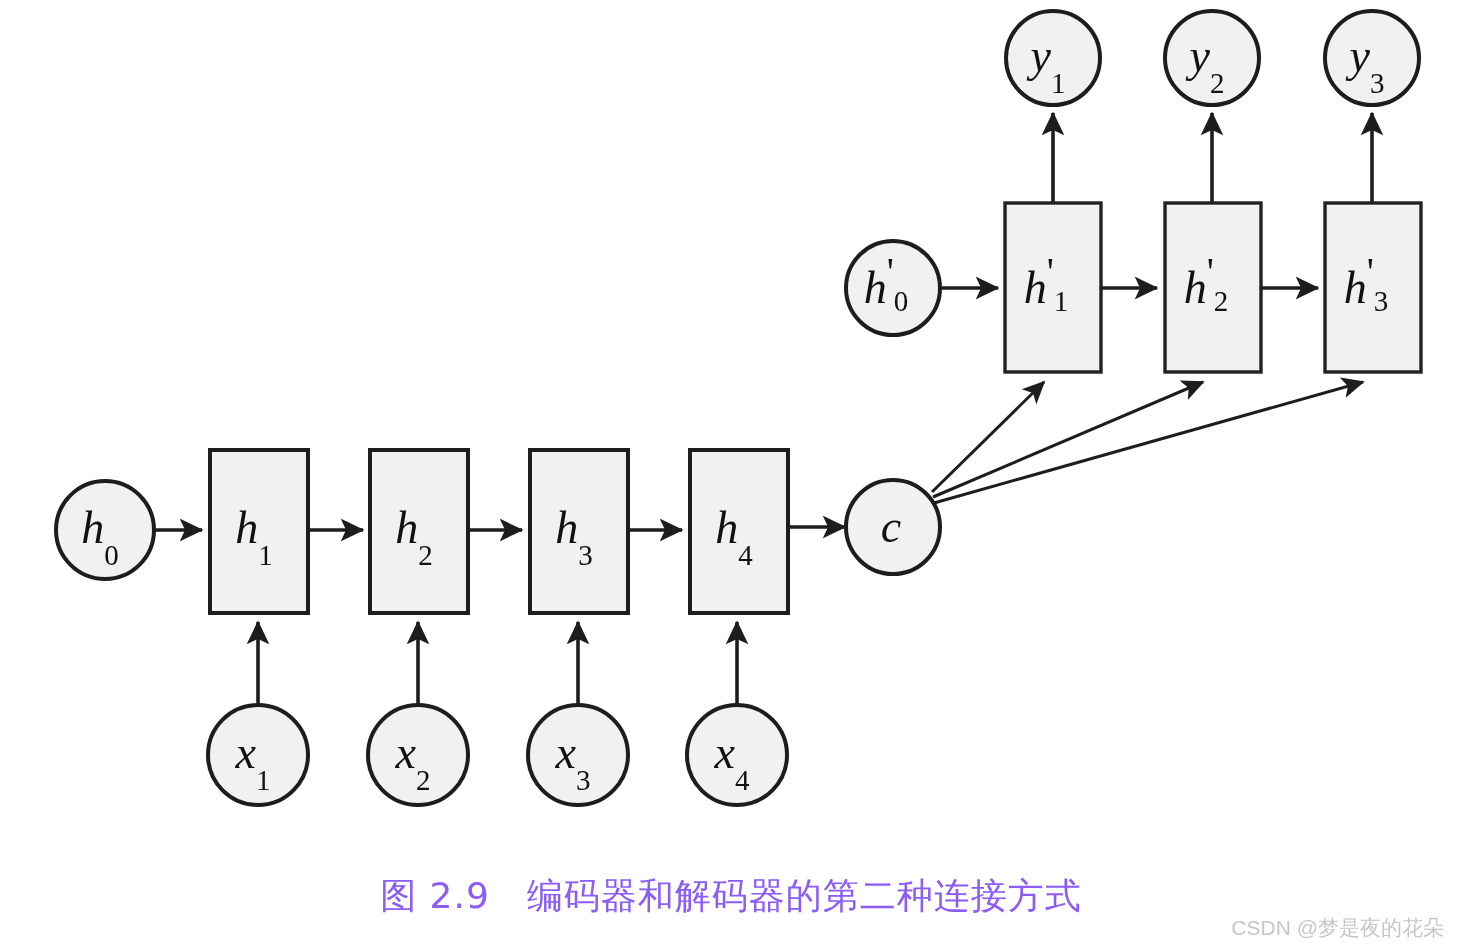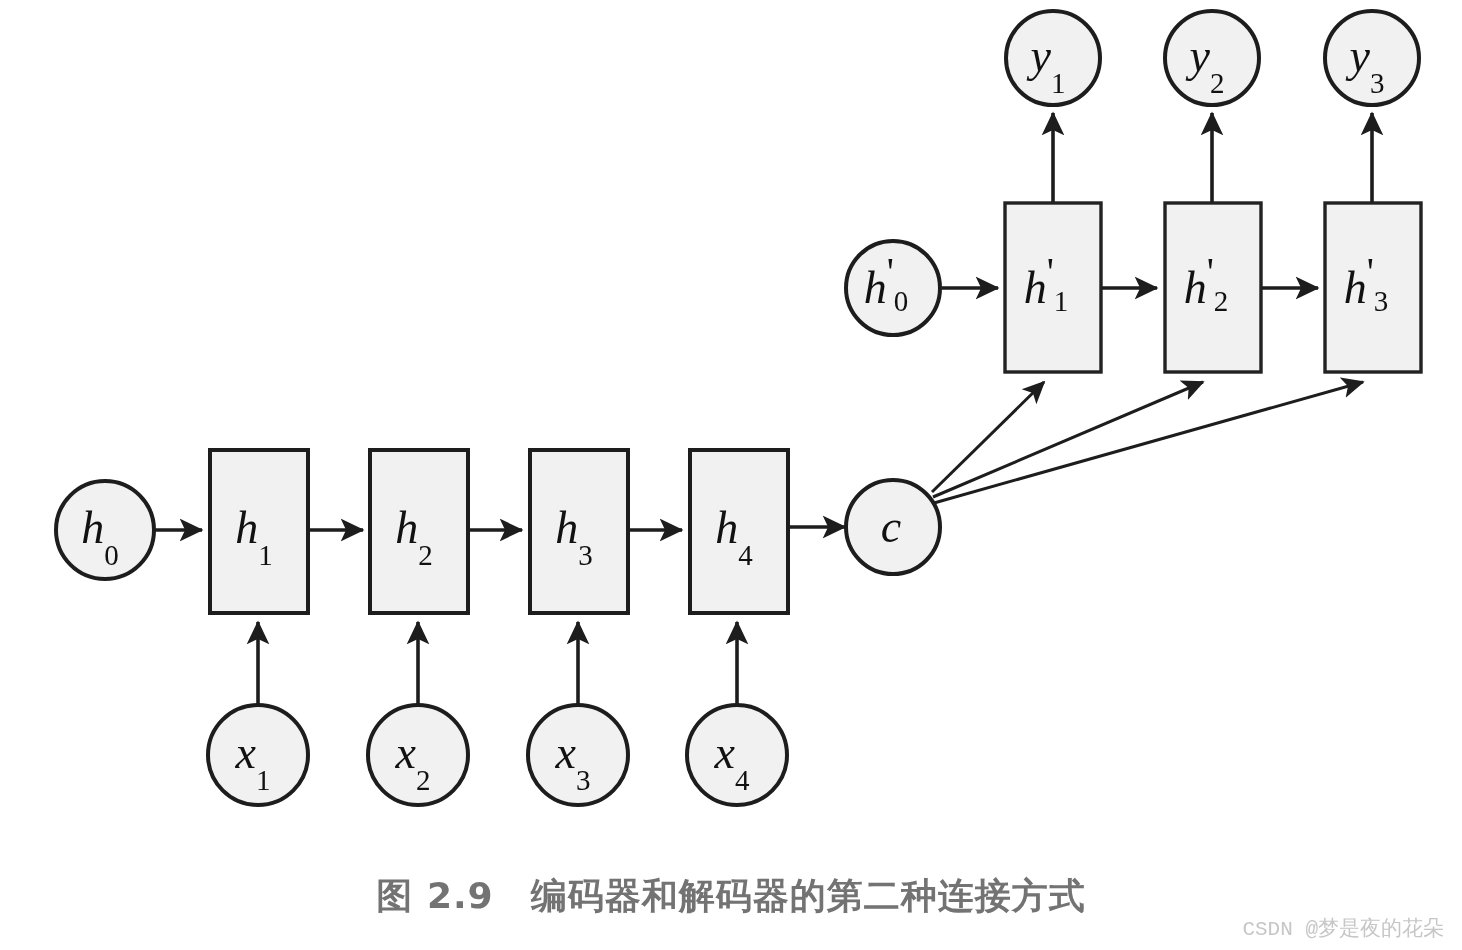"图 2.9 编码器和解码器的第二种连接方式" .caption { color: #737373 -> #8b5cf6; font-weight: bold -> normal }
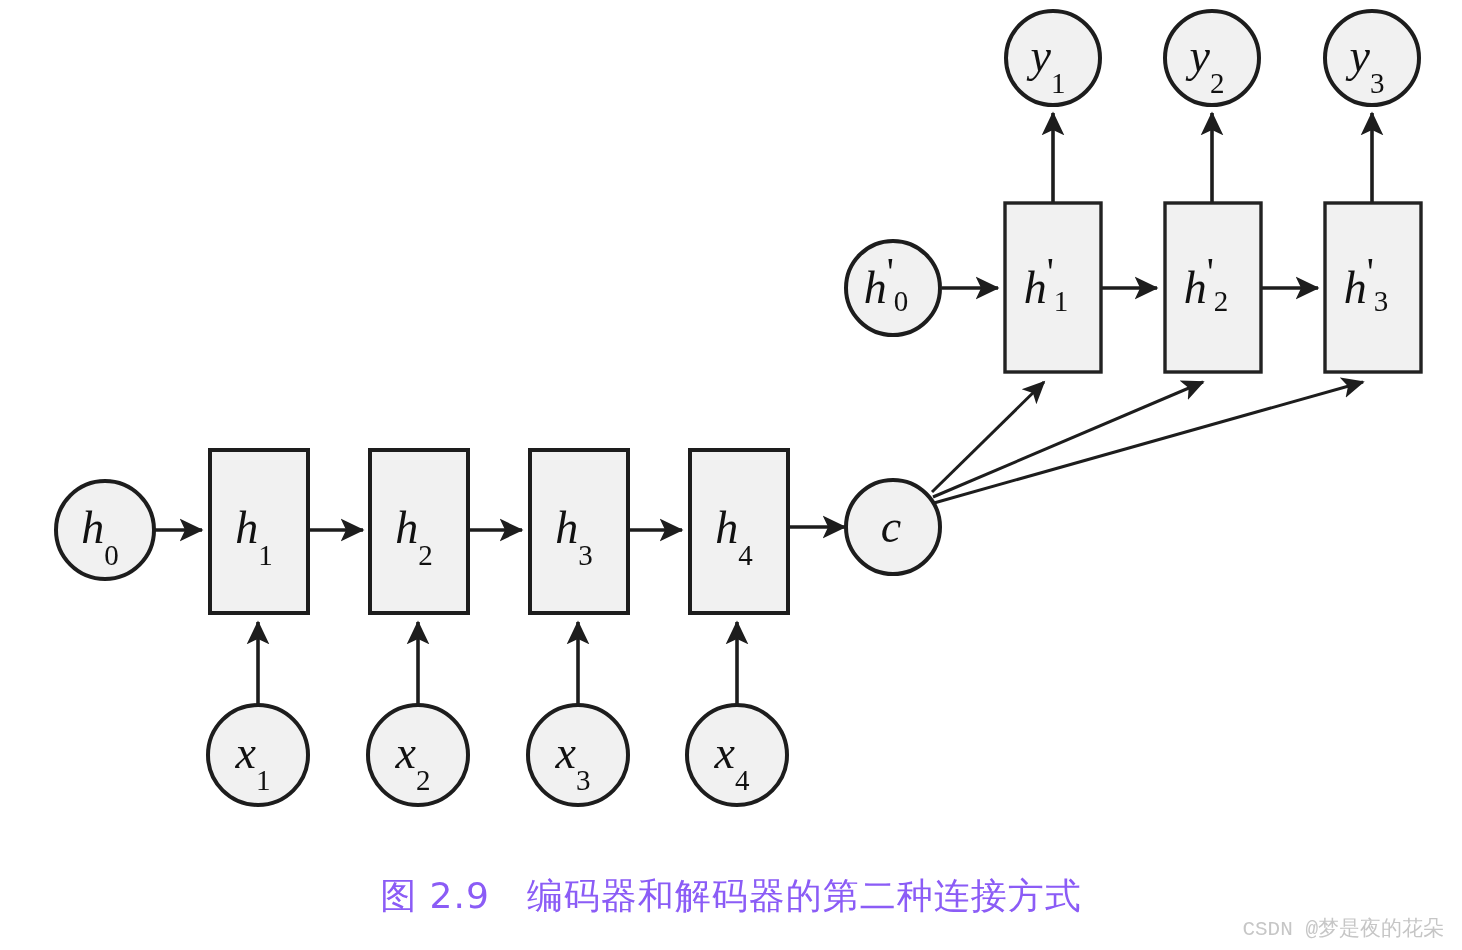"CSDN @梦是夜的花朵" .watermark { font-family: Liberation Mono, monospace -> Liberation Sans, sans-serif }
